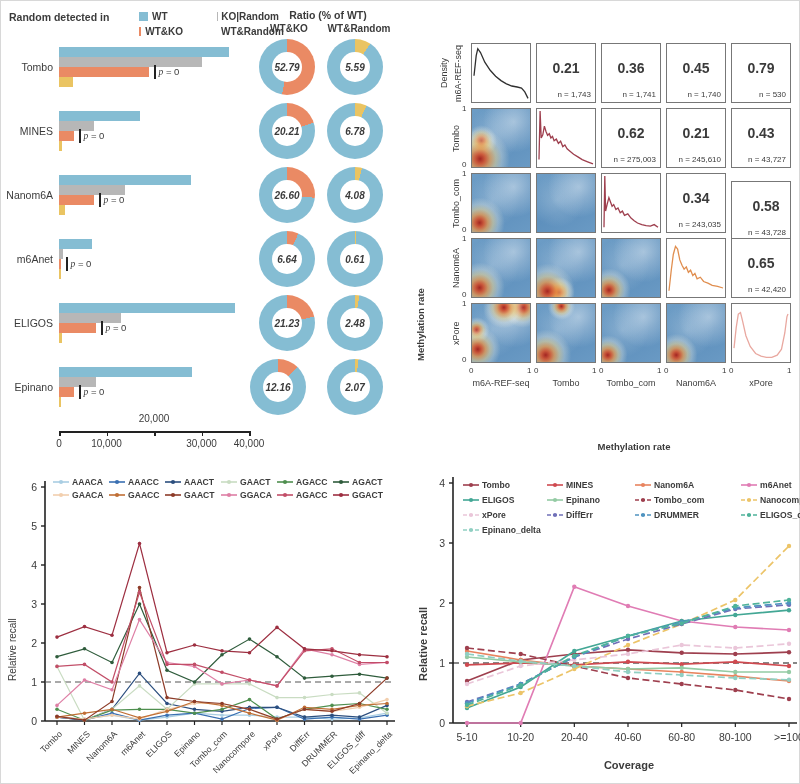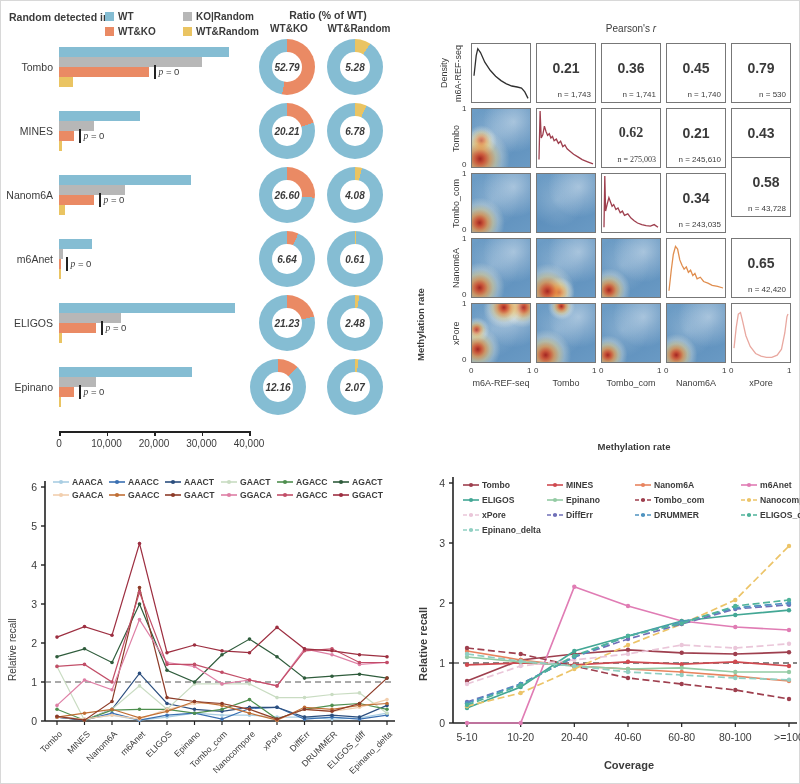"WT" .pa-leg-item { margin-left: none -> 34px }
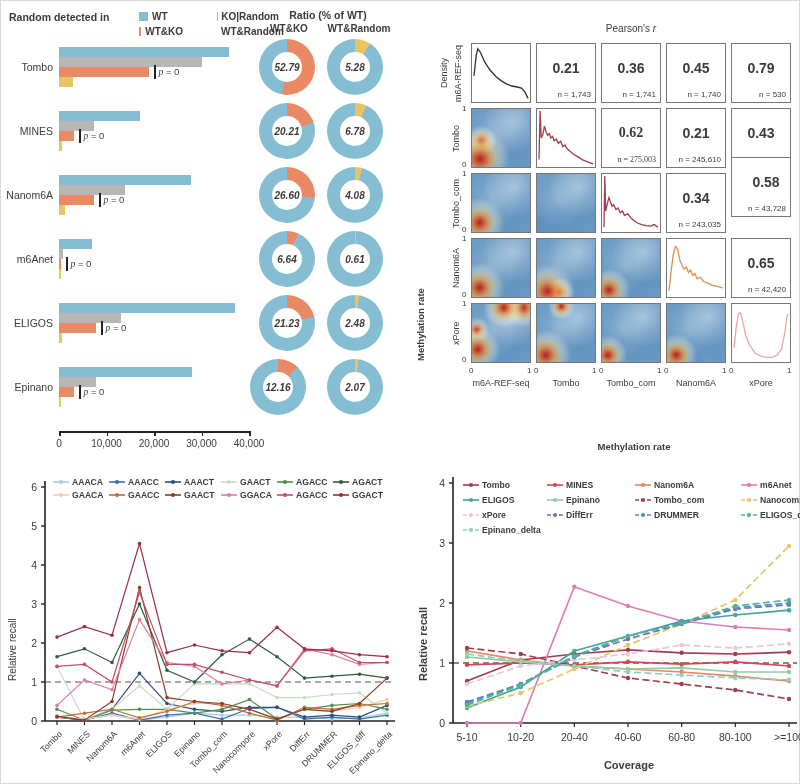"Pearson's r" div.pb-title { html: <div><span>Pearson's</span>&nbsp;<i>r</i></div> -> none }
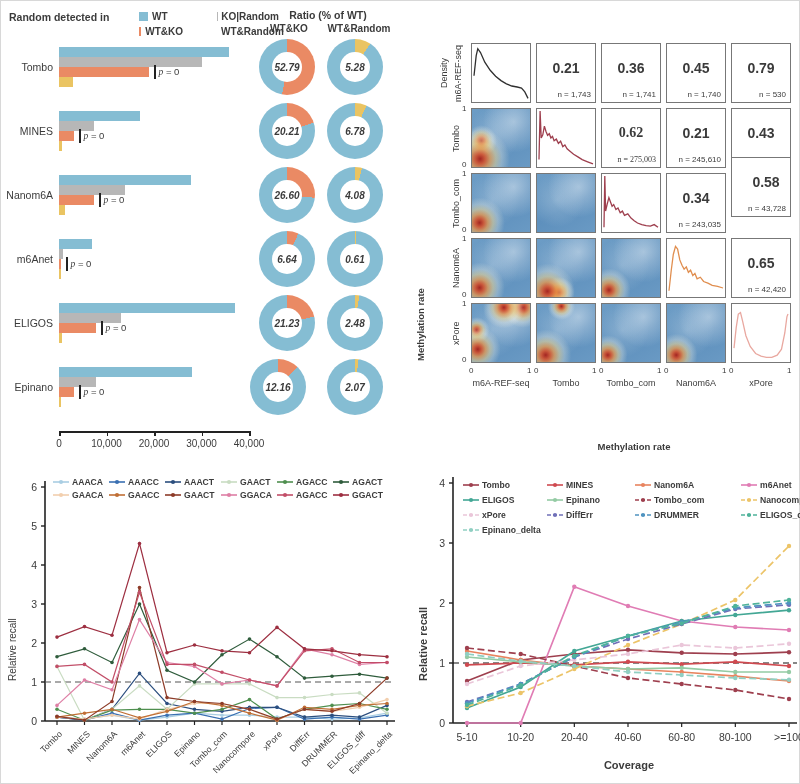"5.28" div.val { text: 5.28 -> 5.59 }
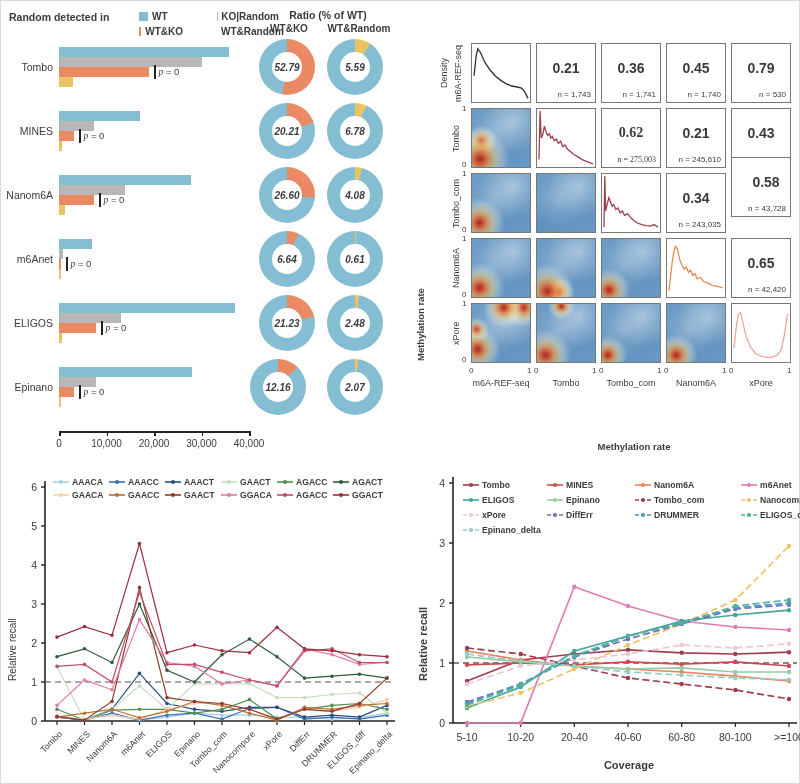"0.62" div.pb-cell { font-family: Liberation Serif, serif -> none }
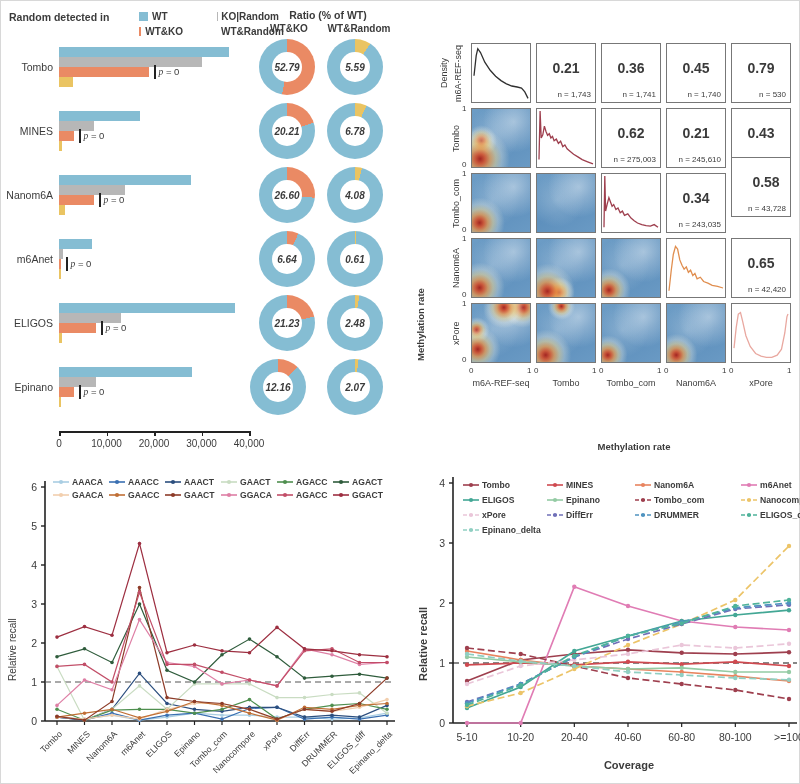"0.58" div.pb-cell { top: 156px -> 180px }
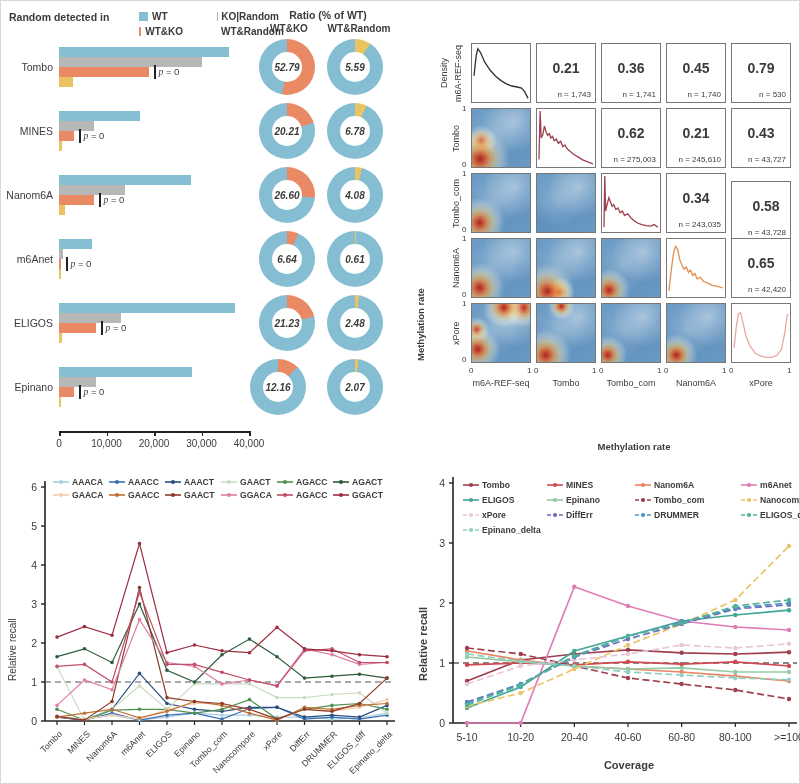"20,000" div.pa-tick-label { top: 437px -> 412px }
